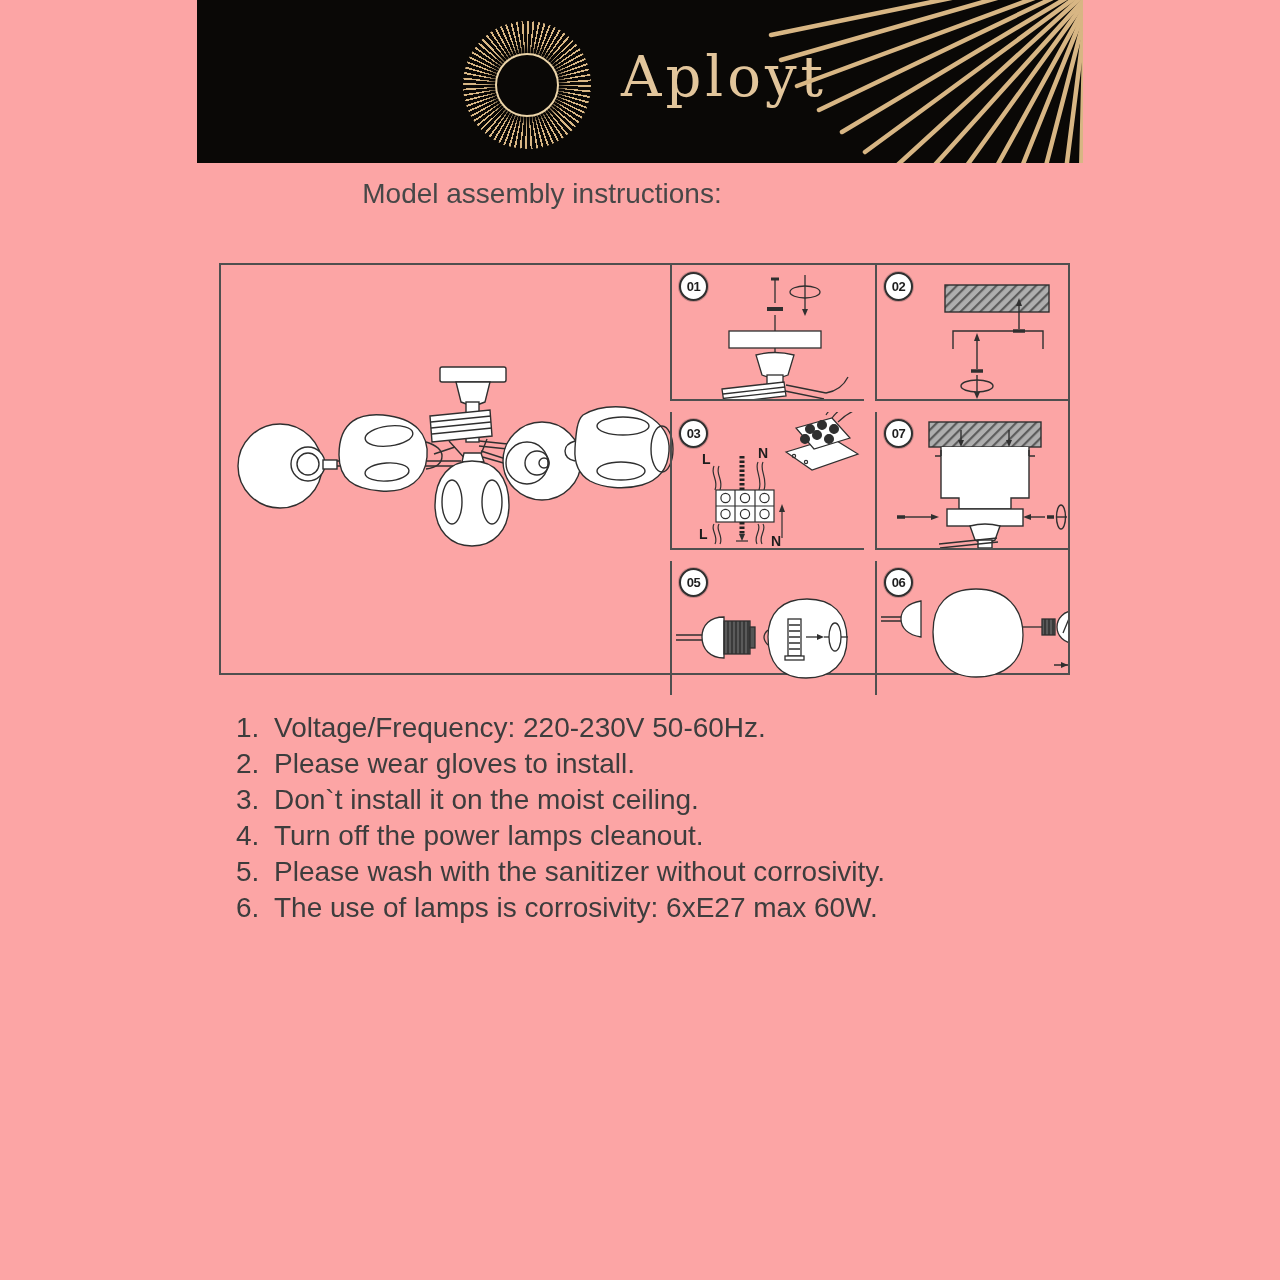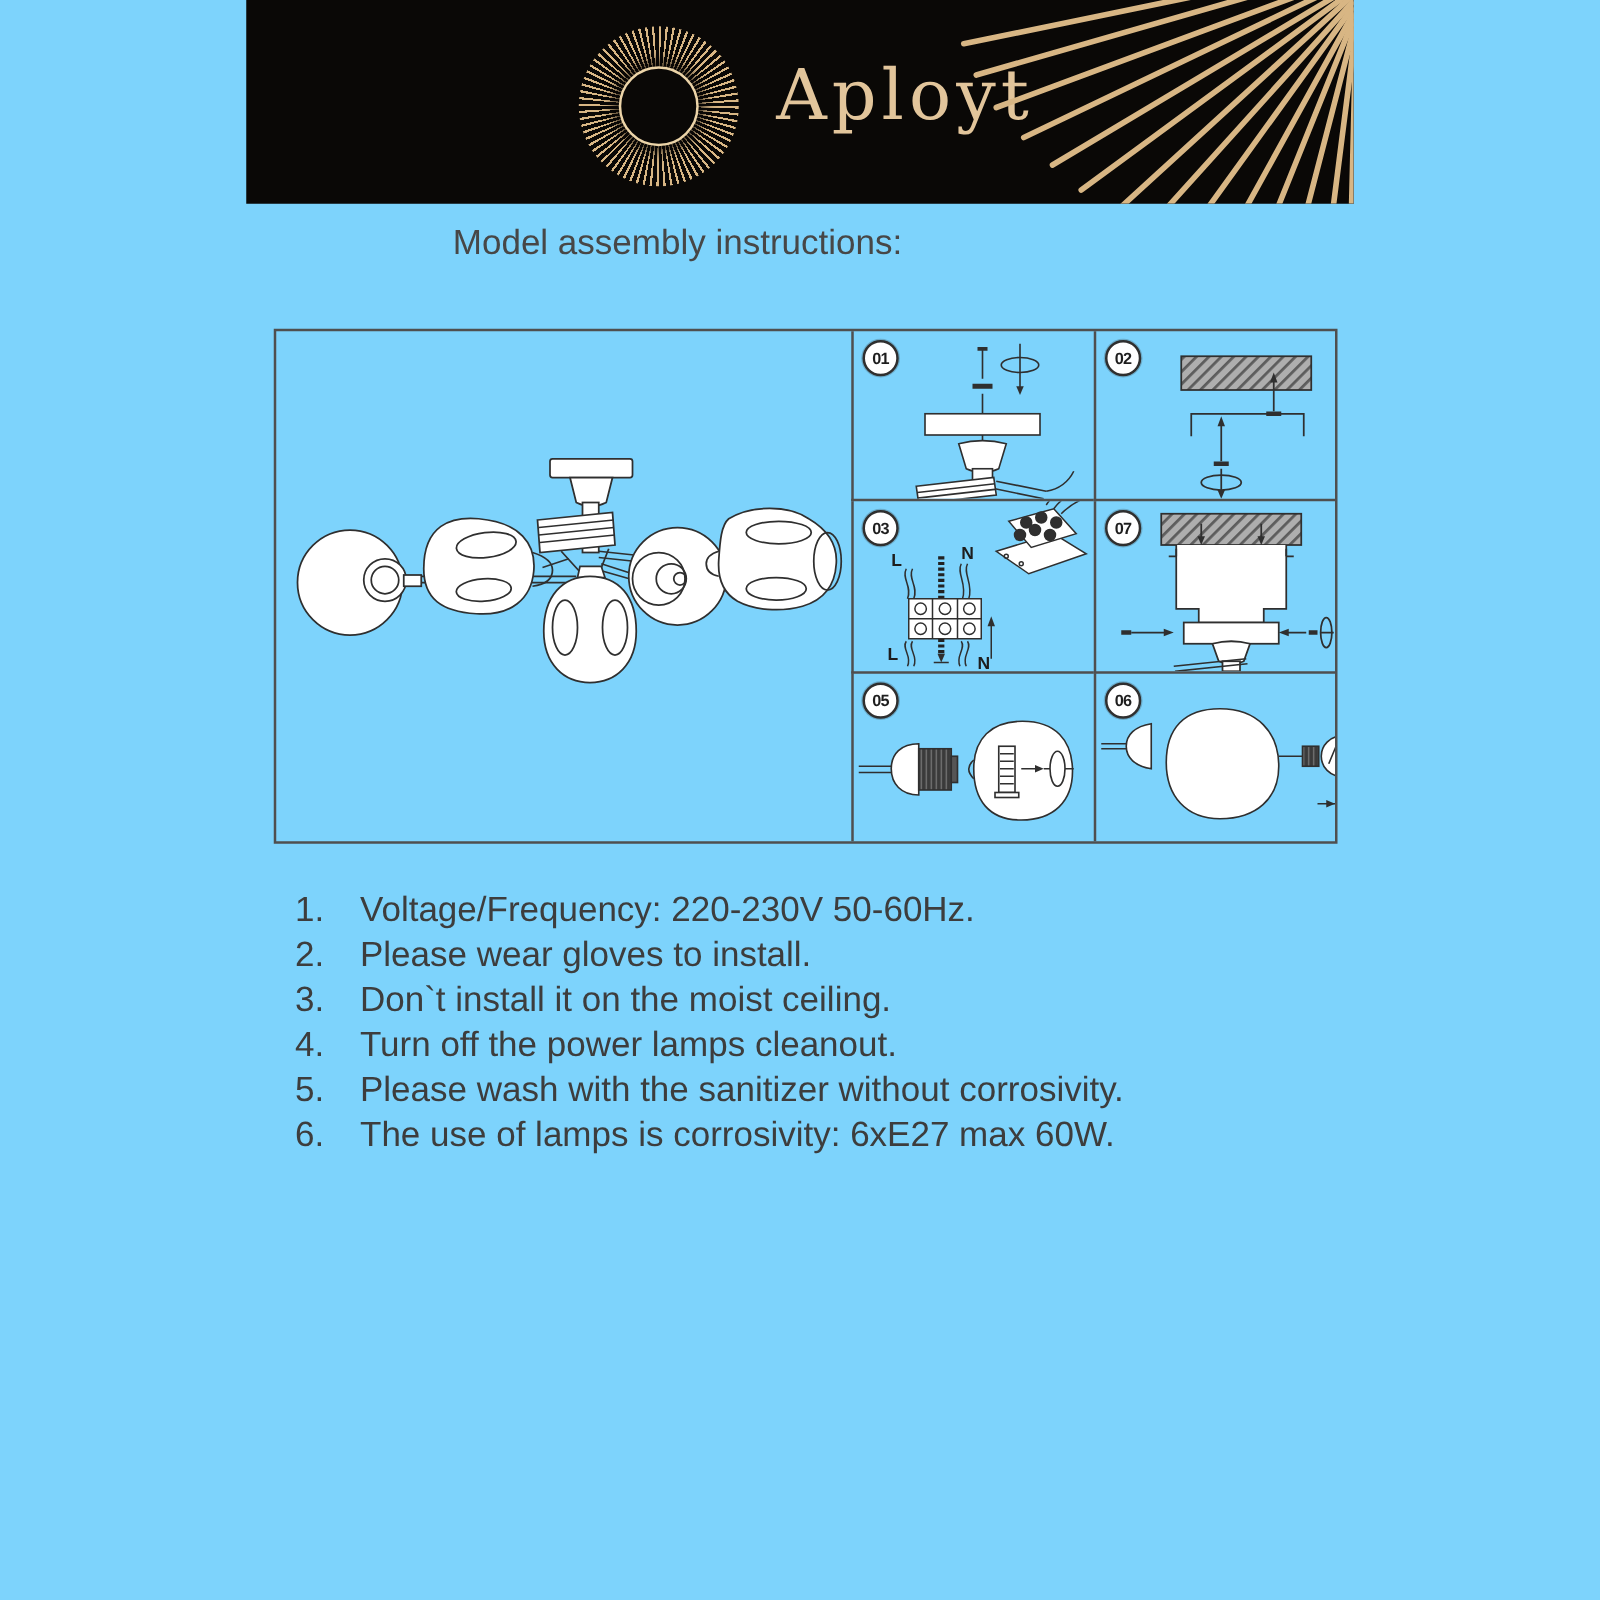"Aployt" .page { background: #7dd3fc -> #fca5a5 }
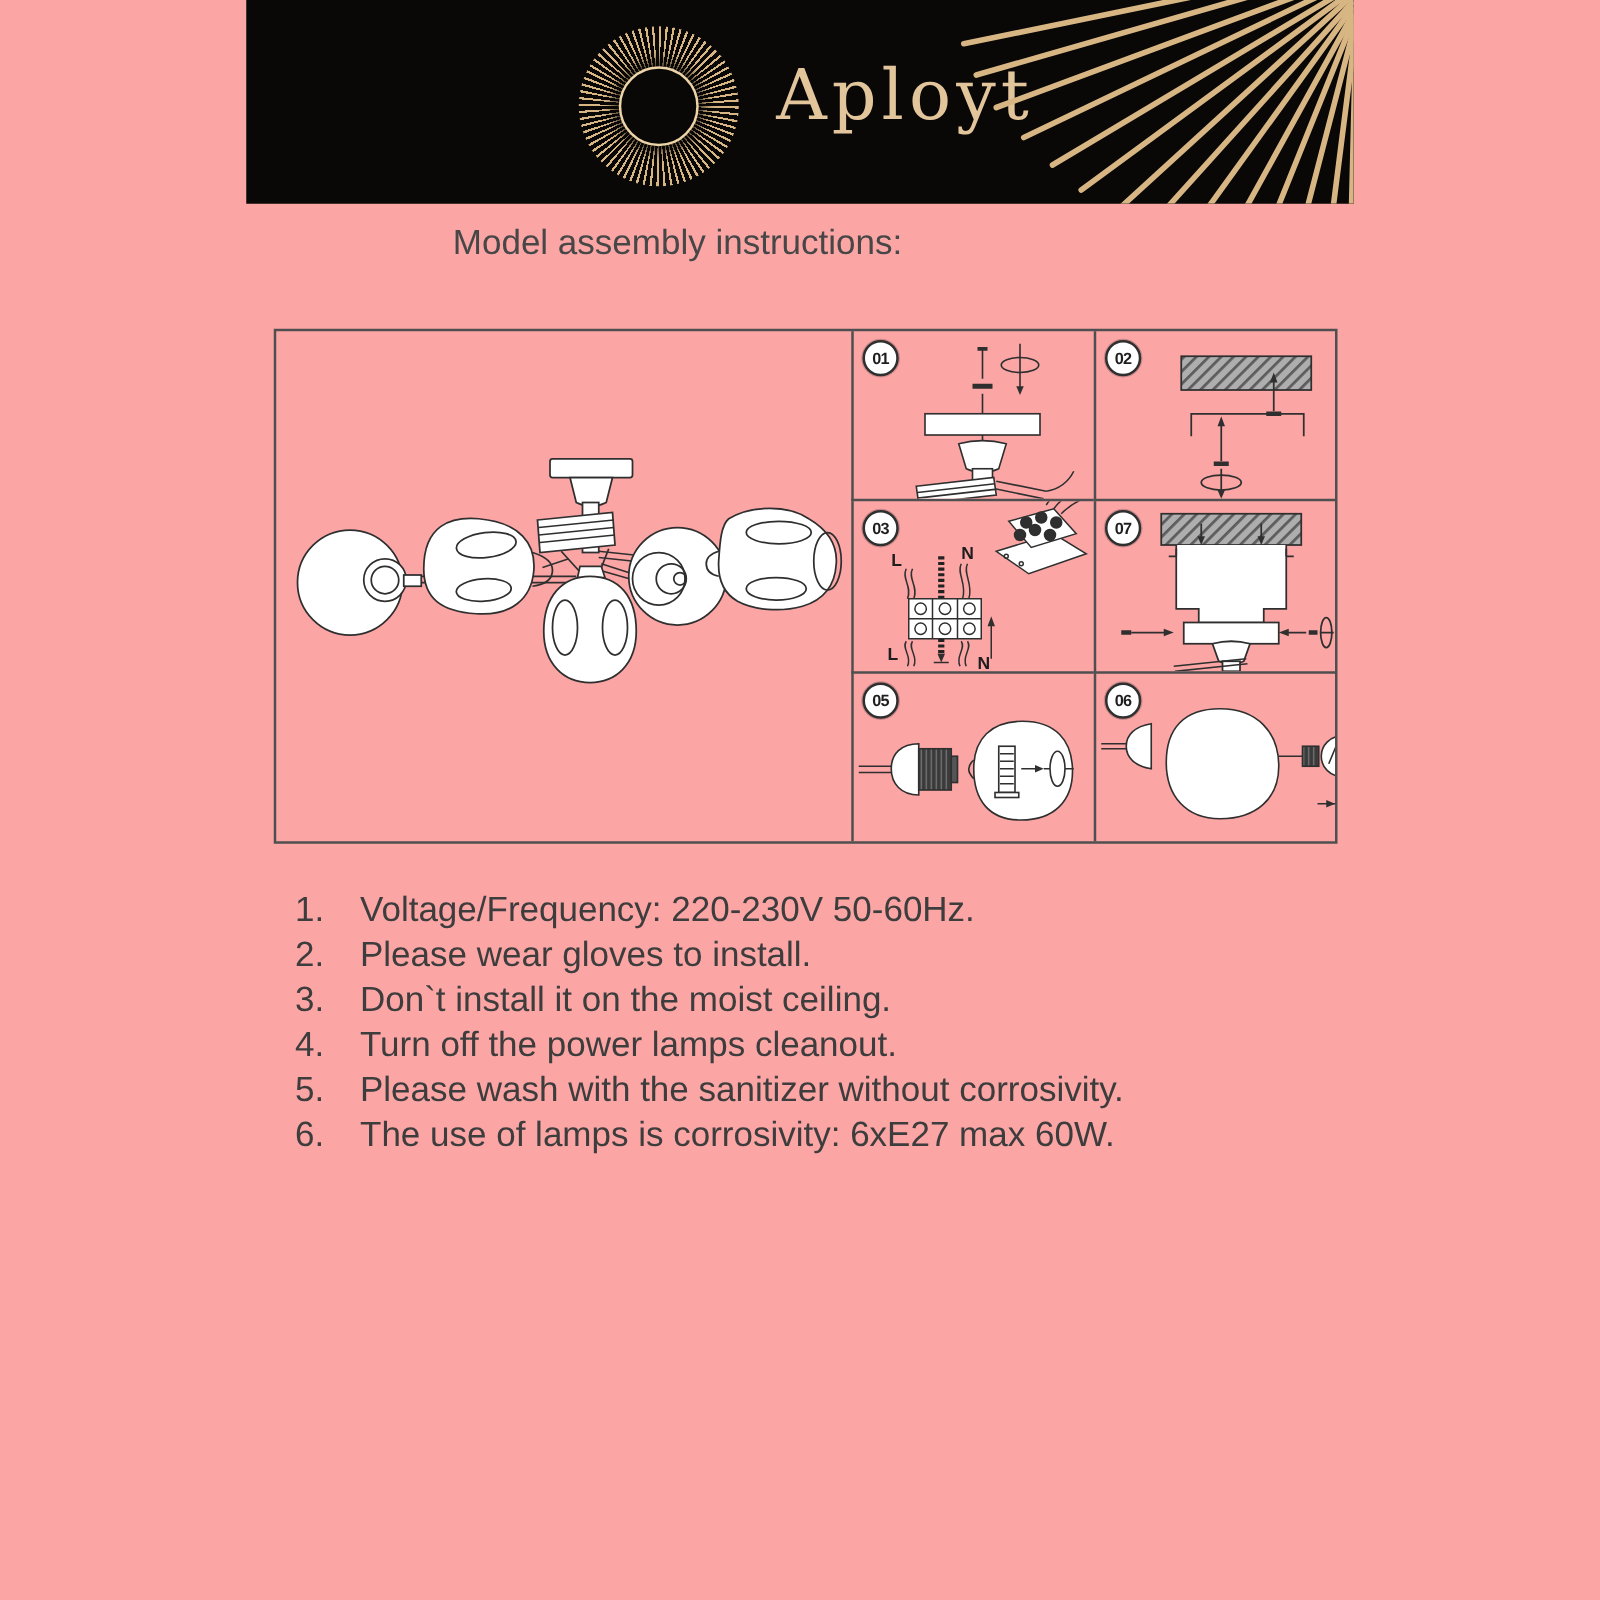"01" .grid { gap: none -> 11px }
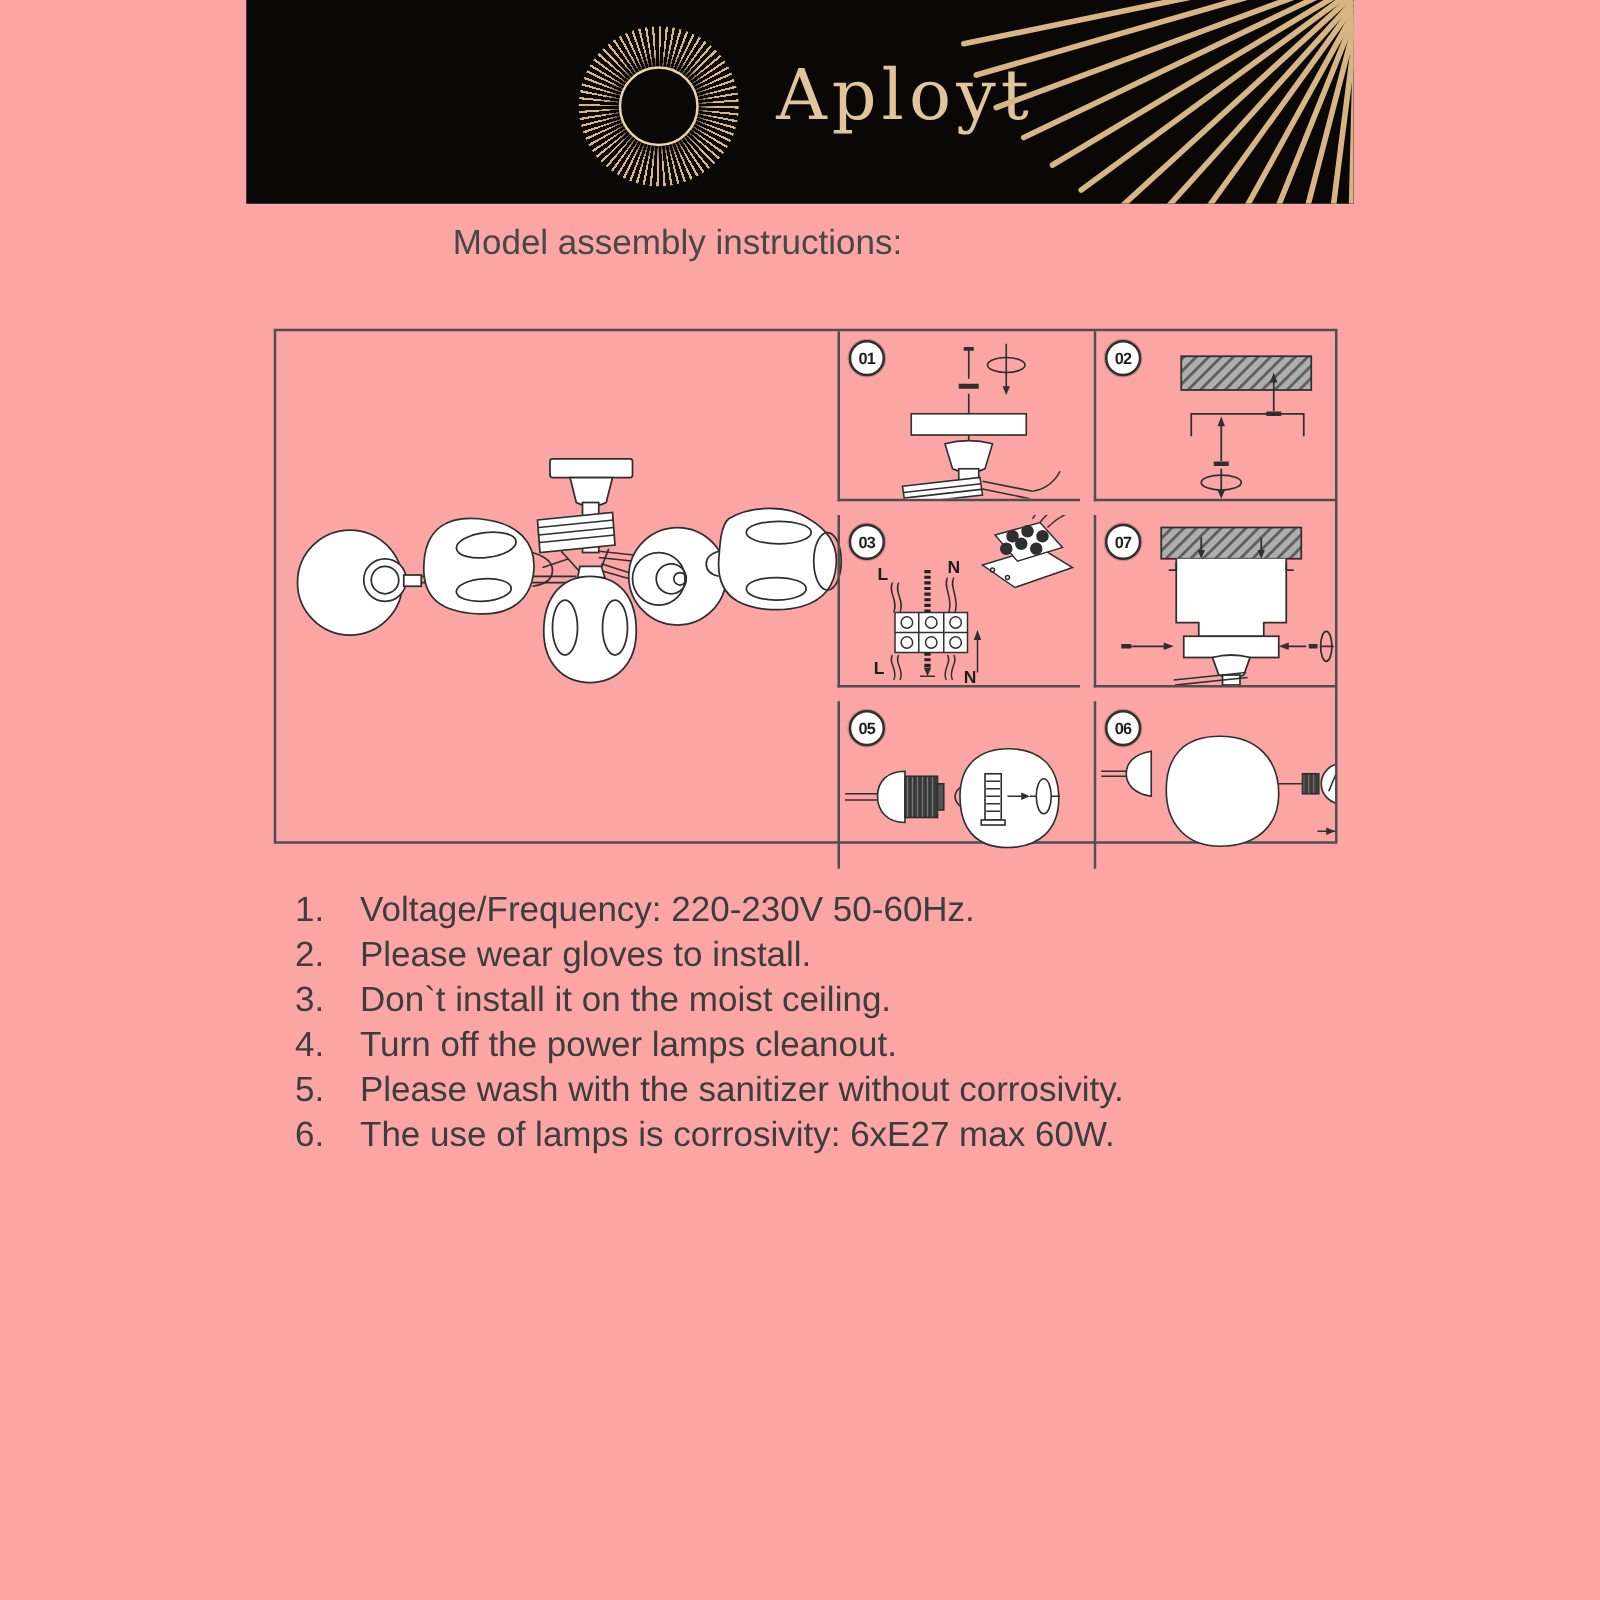"Voltage/Frequency: 220-230V 50-60Hz." .instr-text { margin-left: 14px -> none }
